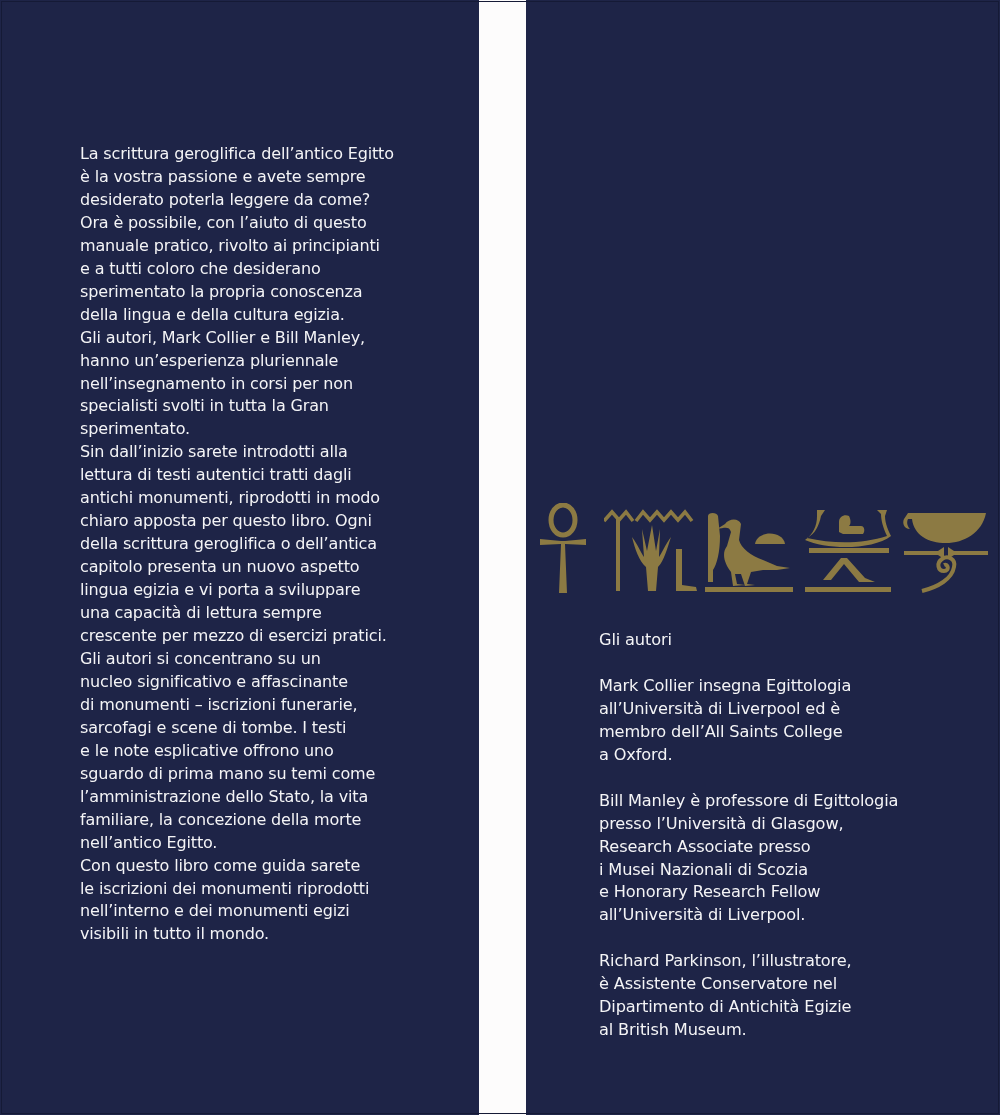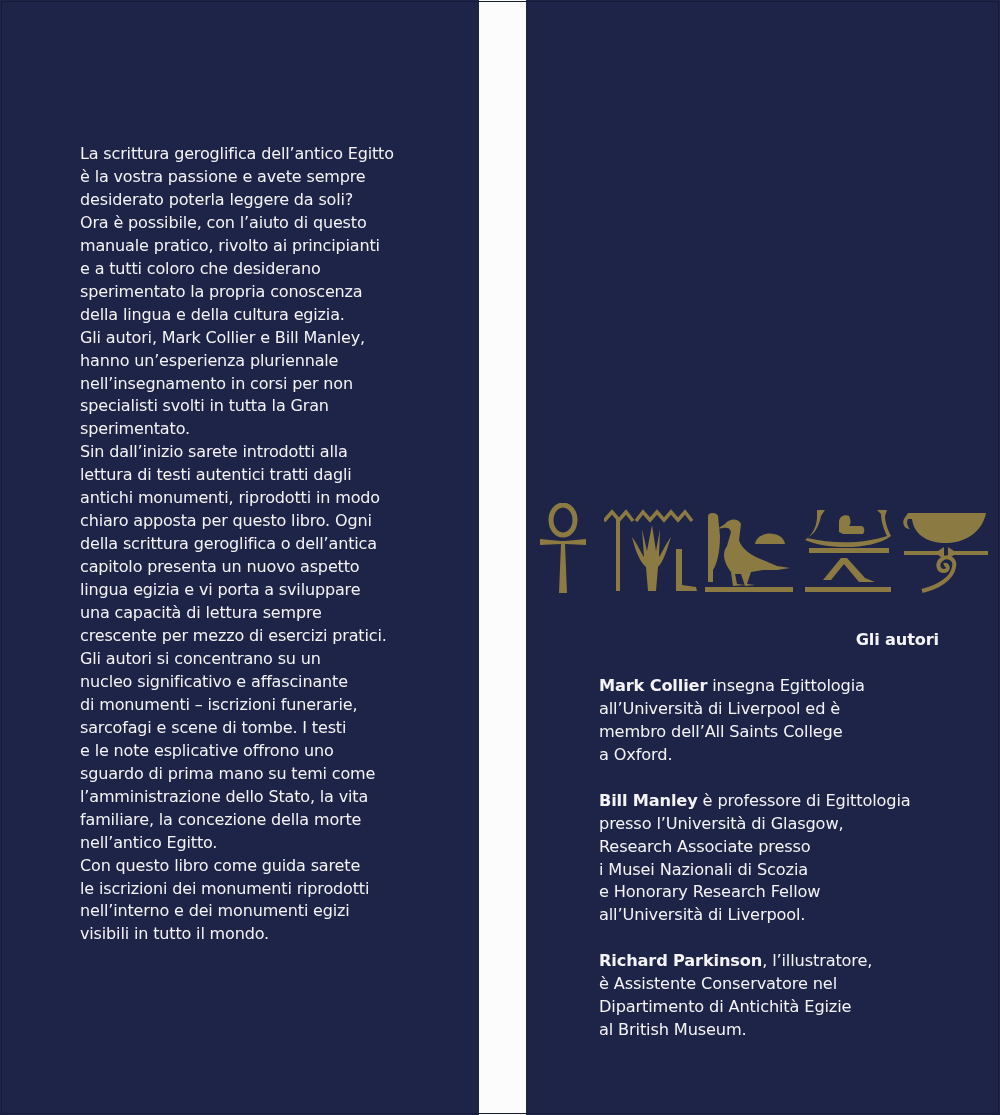"desiderato poterla leggere da soli?" span.line { text: soli -> come }
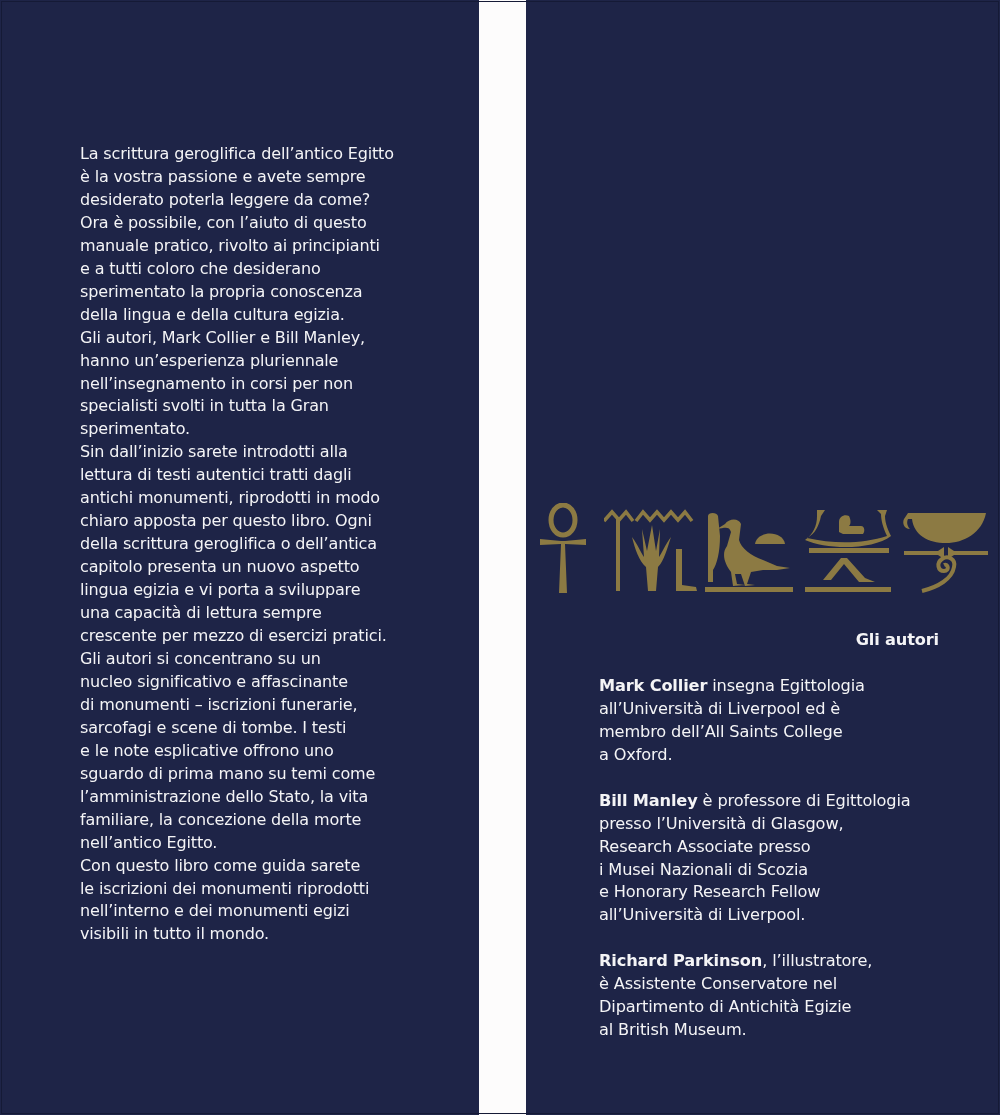"Gli autori" .authors .heading { font-weight: bold -> normal; text-align: right -> none }
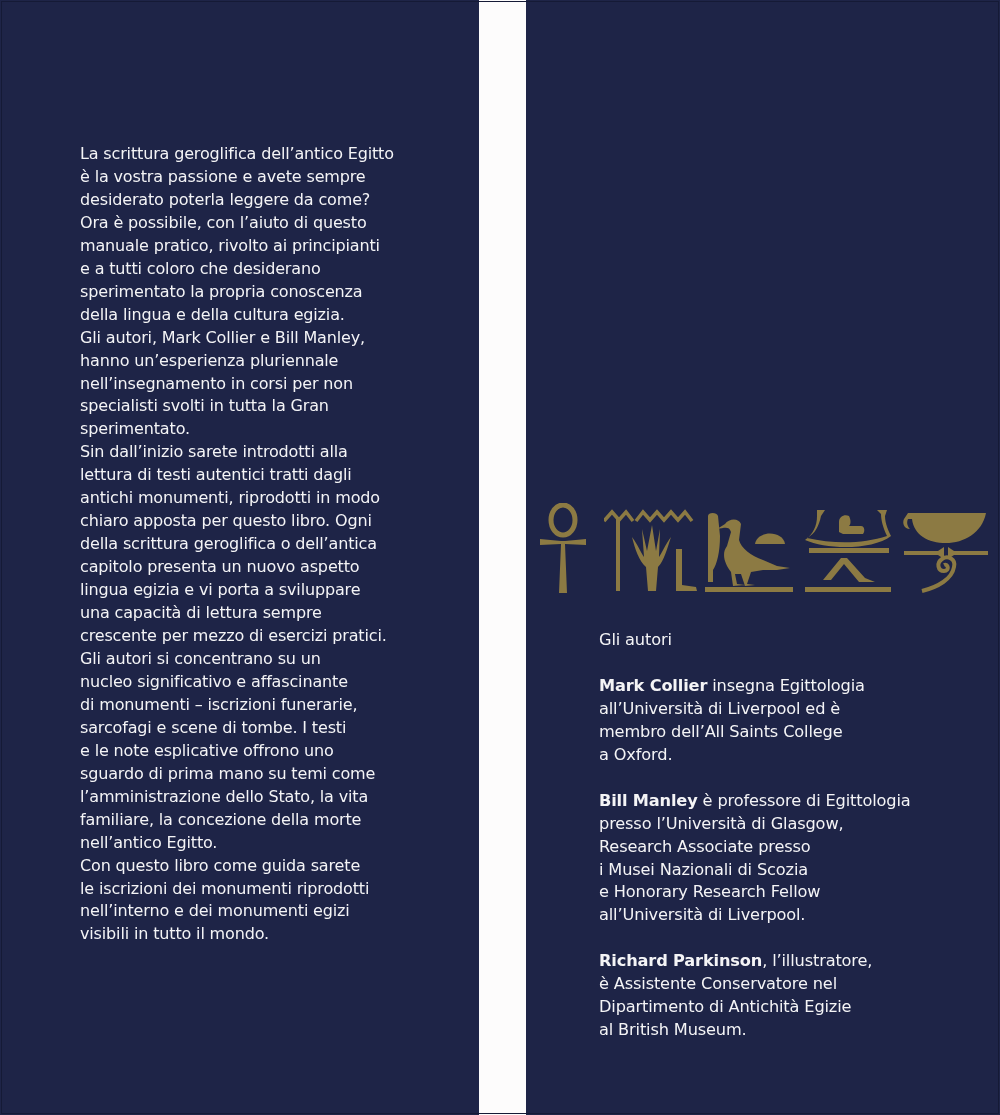"Mark Collier" .authors b { font-weight: bold -> normal }
